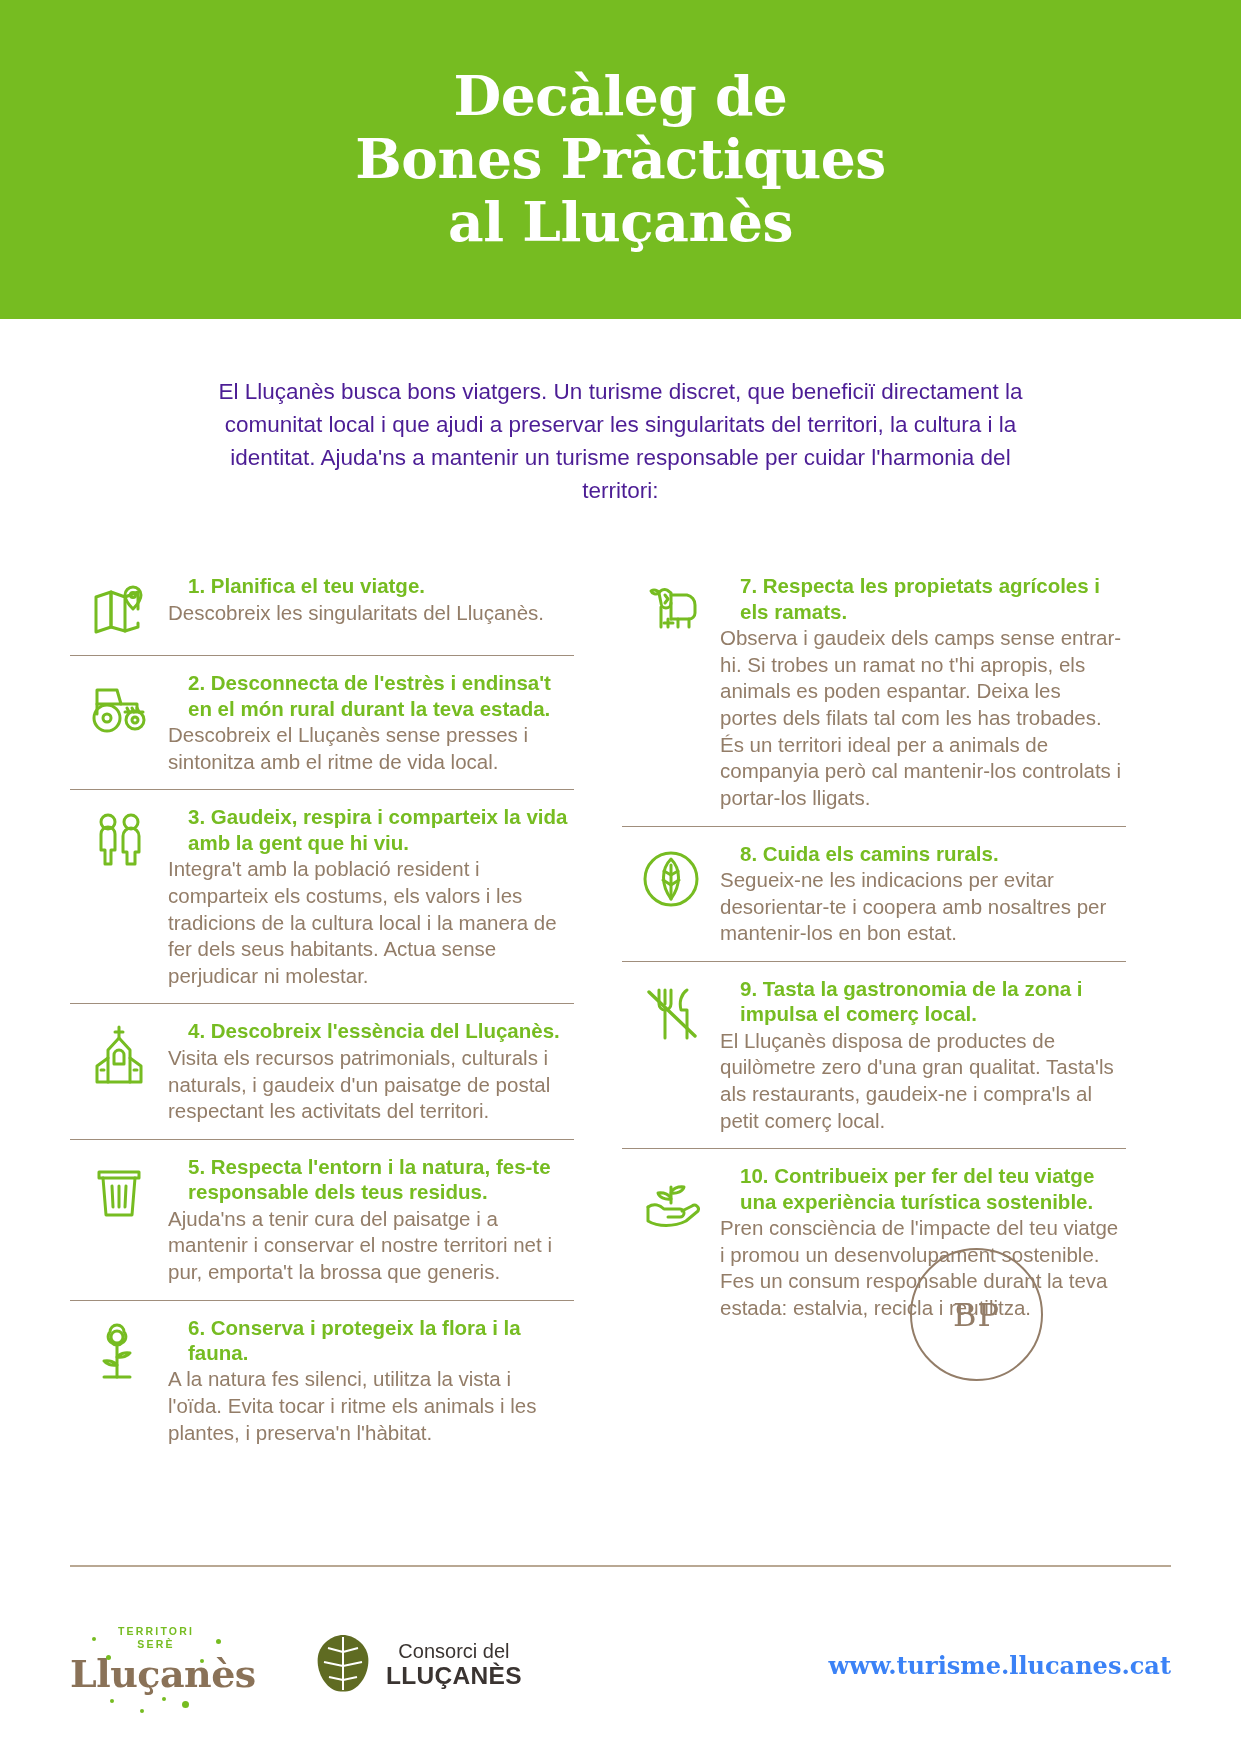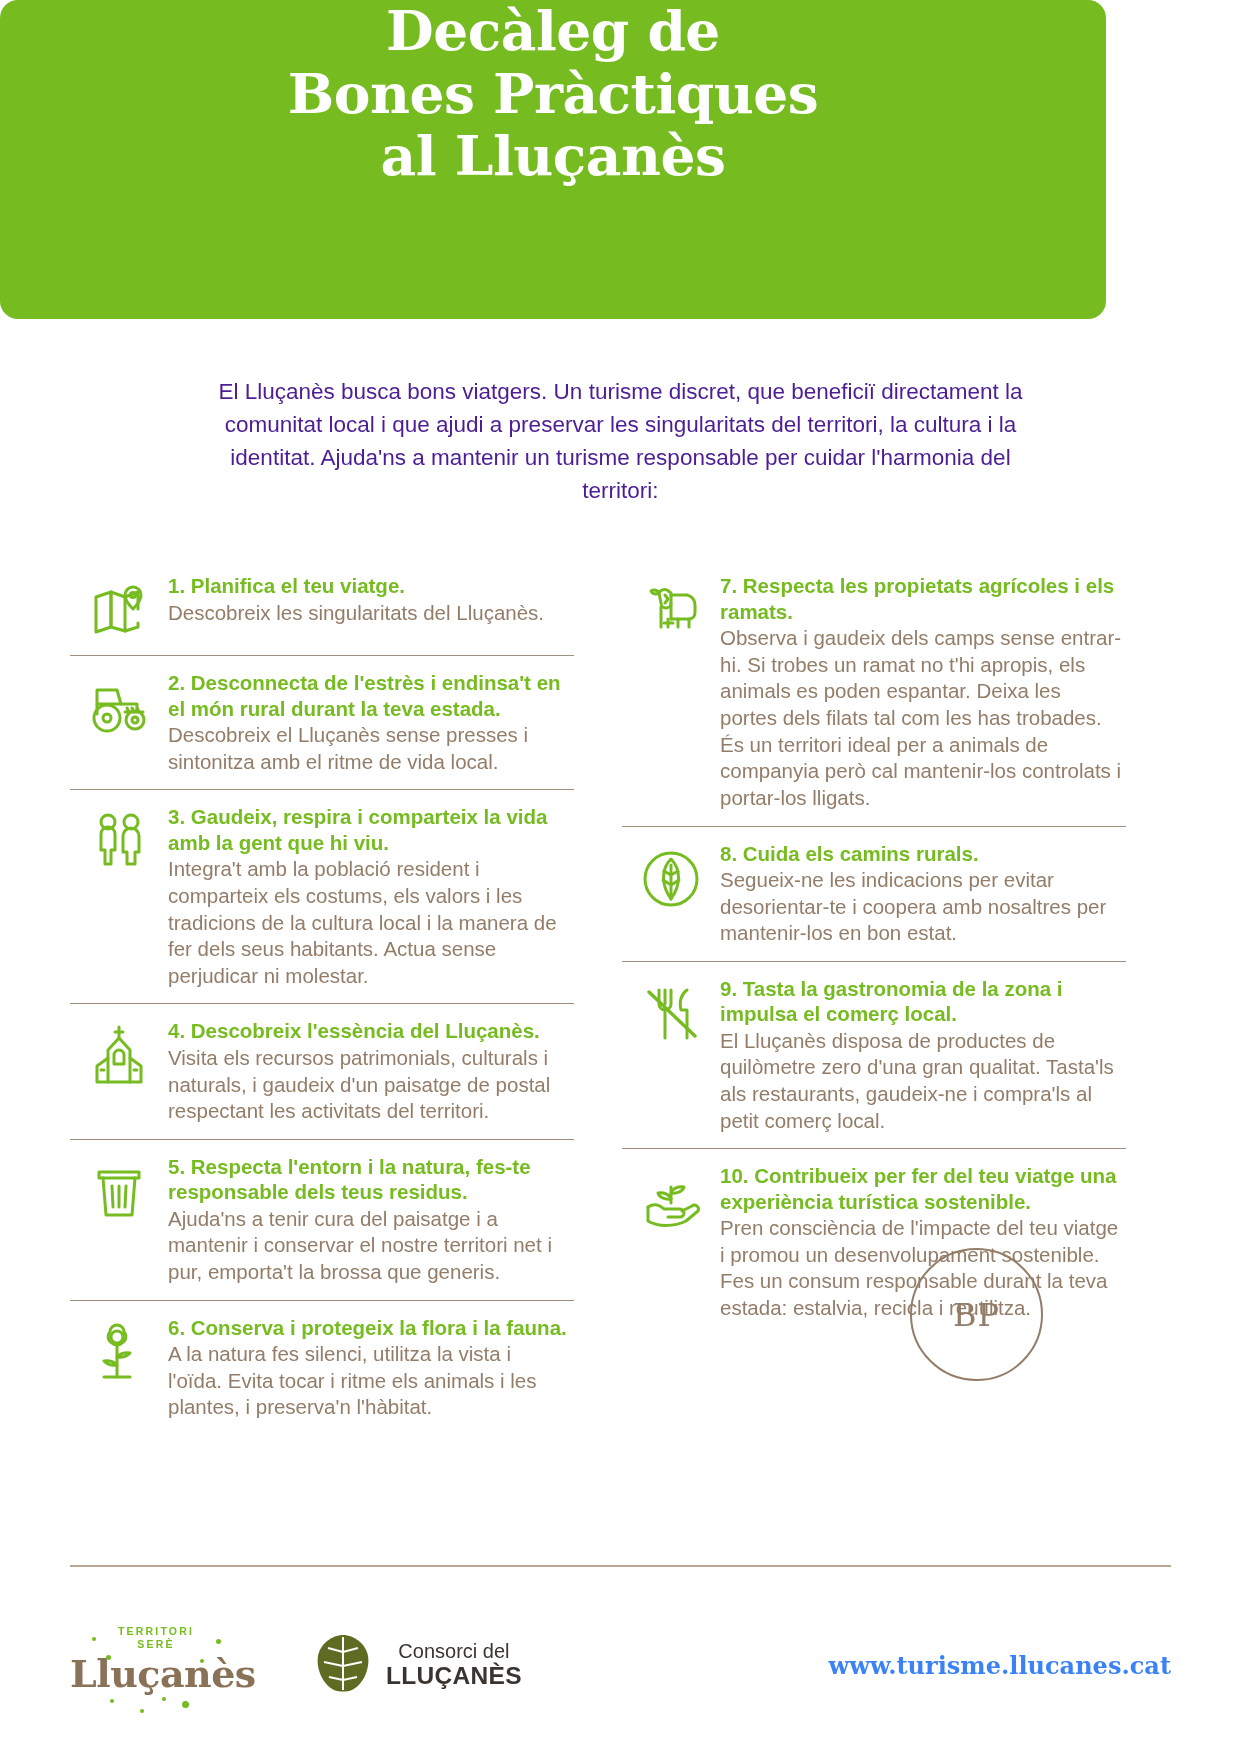"Decàleg de" .header { align-items: flex-start -> center; border-radius: 18px -> none; width: 1106px -> 1241px }
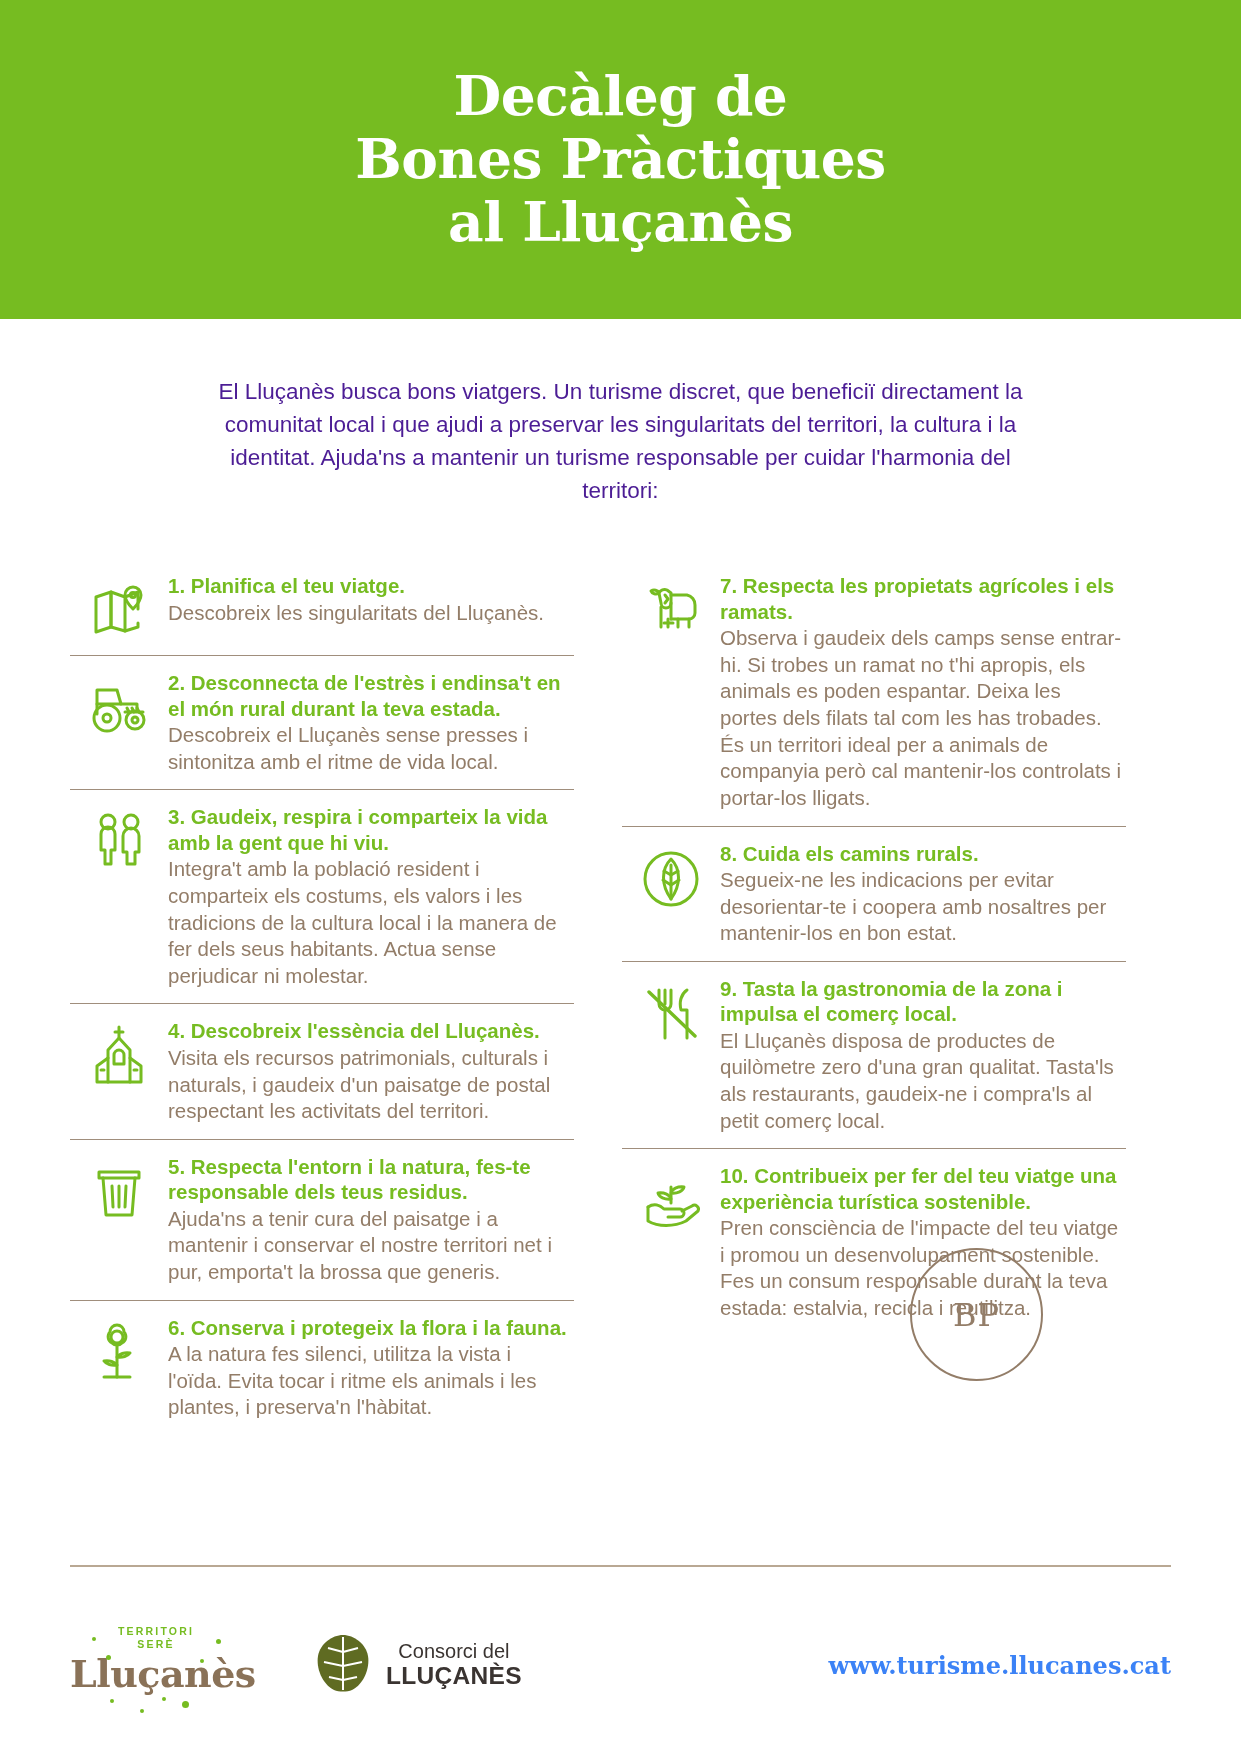"1. Planifica el teu viatge." .item-title { margin-left: none -> 20px }
